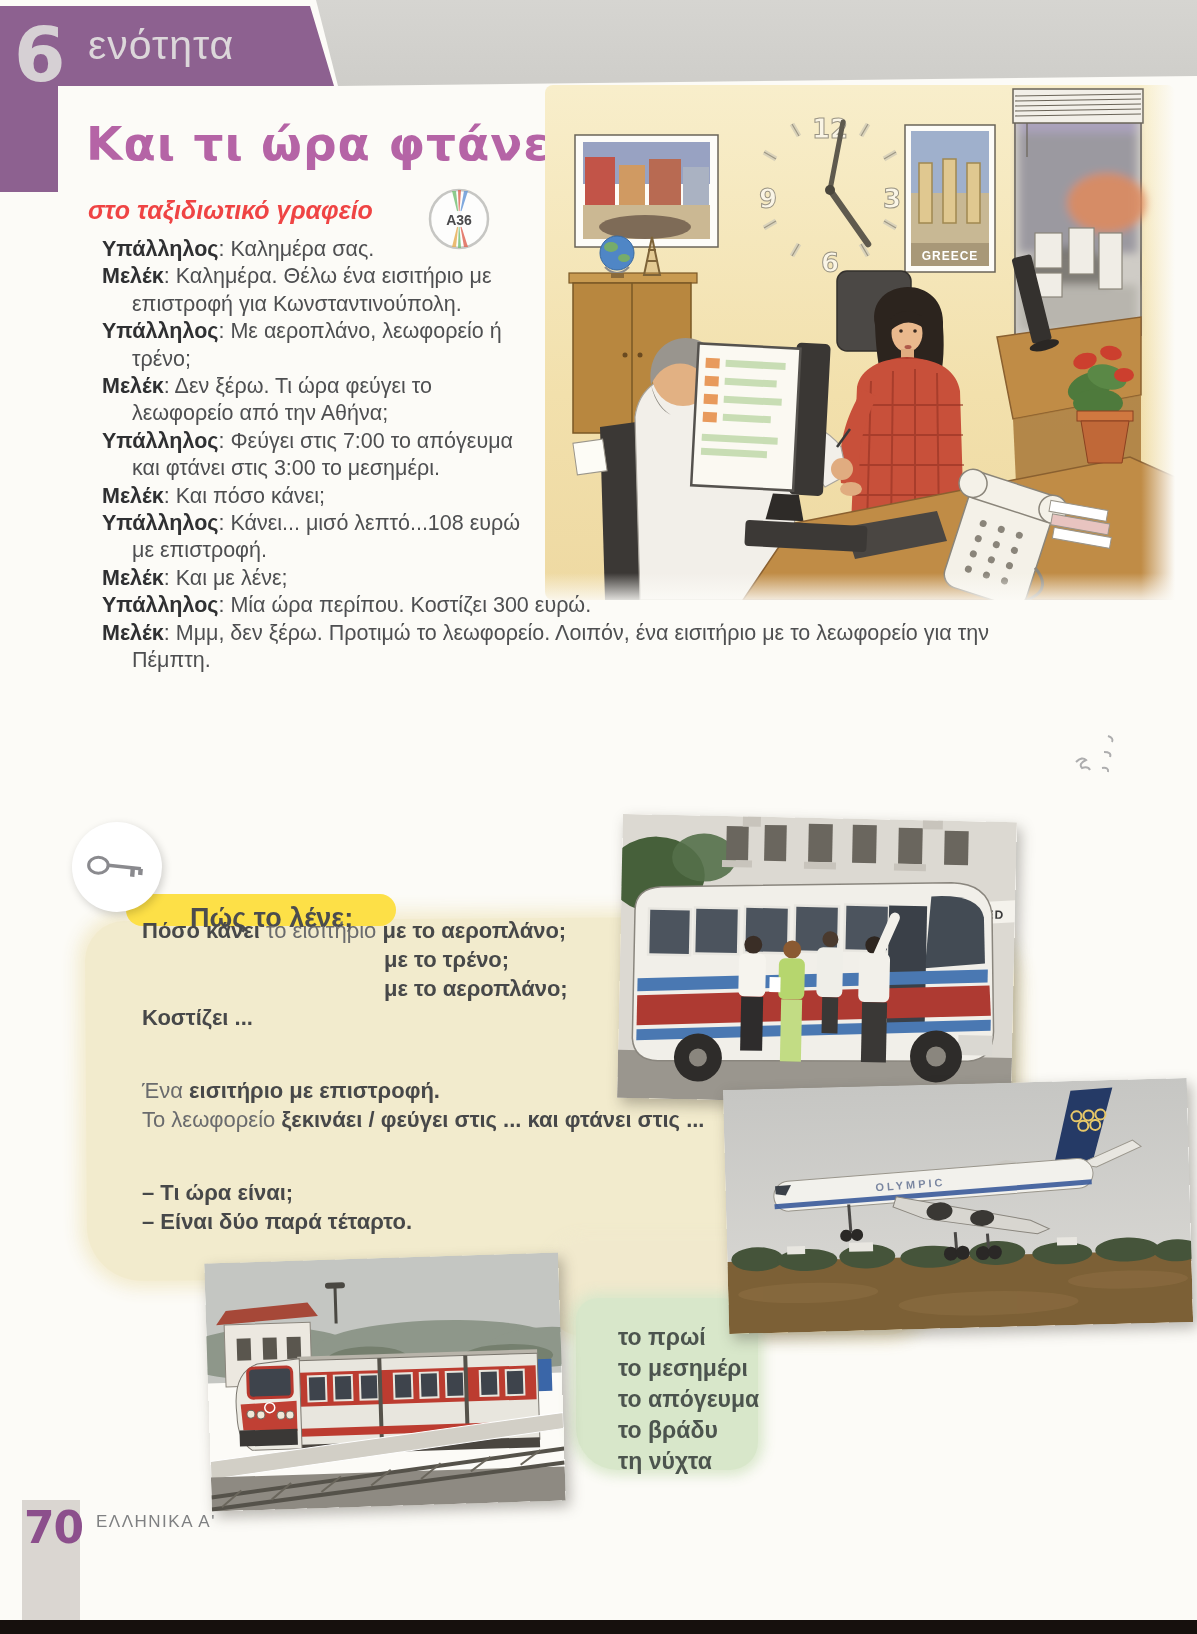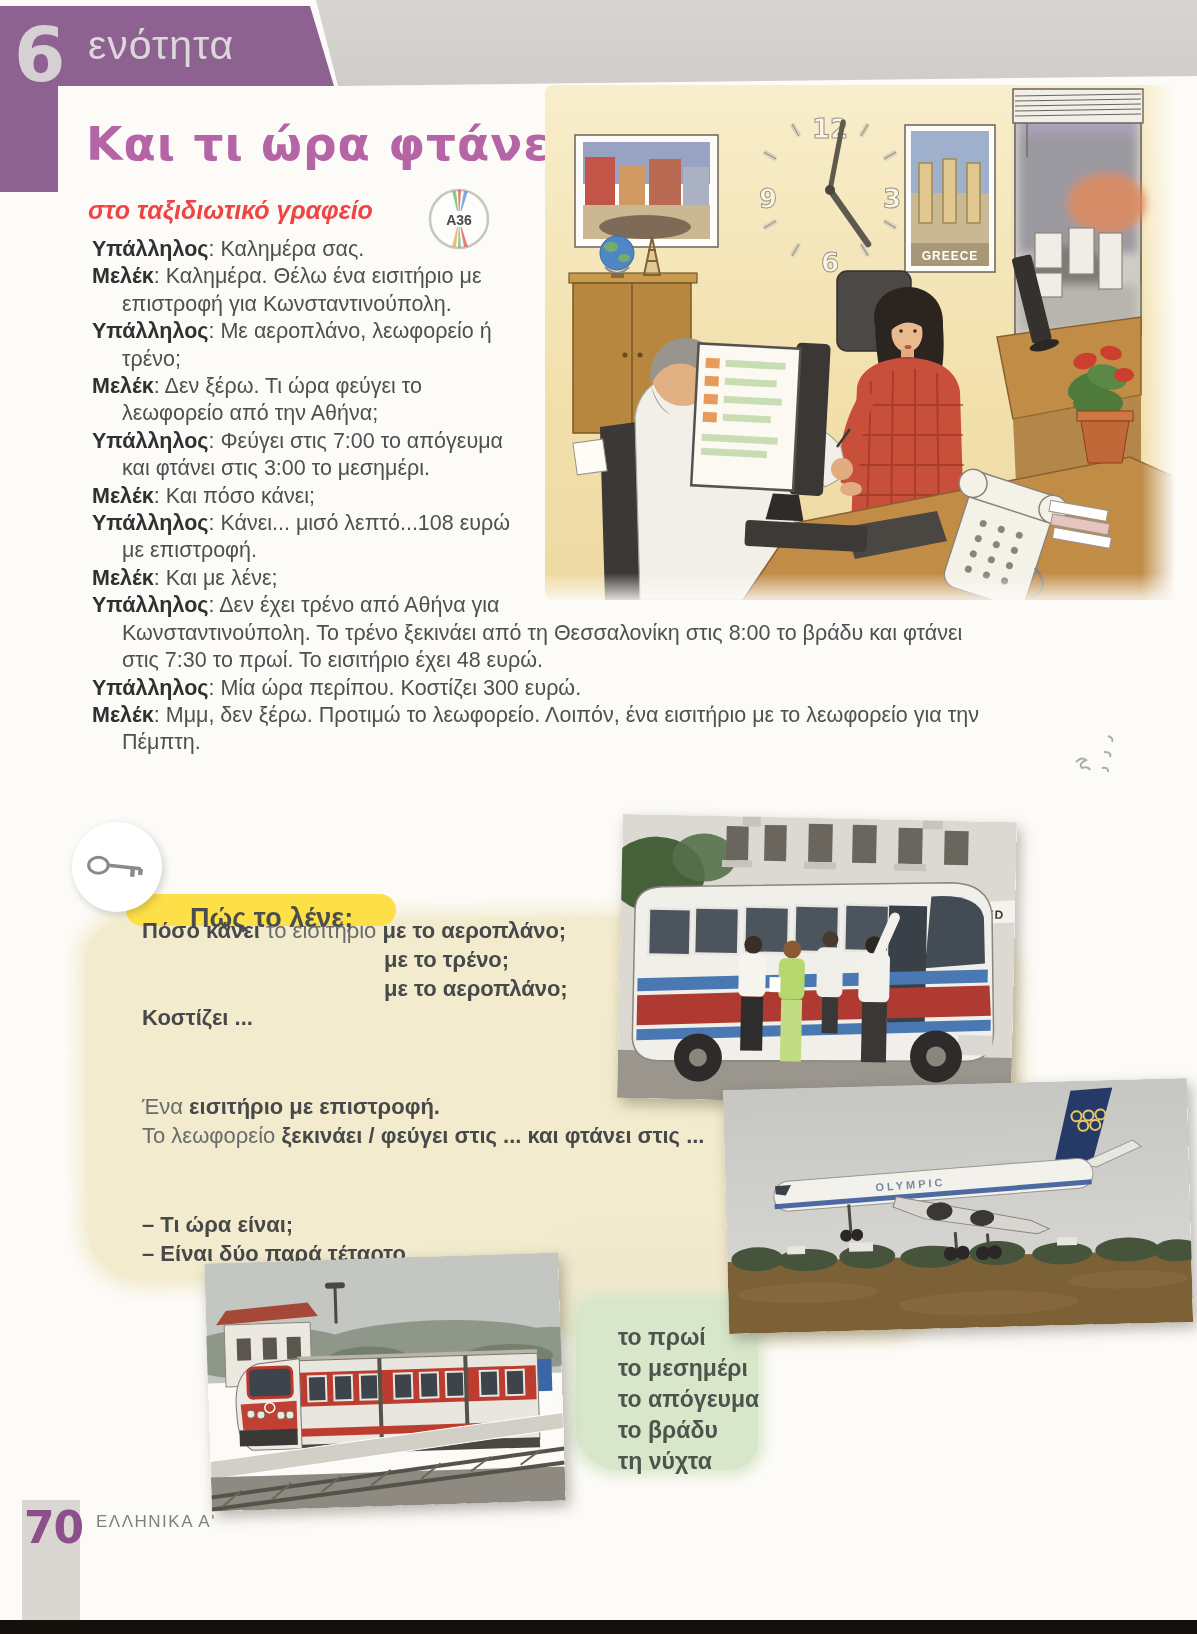"Υπάλληλος: Καλημέρα σας." .dialogue { left: 92px -> 102px }
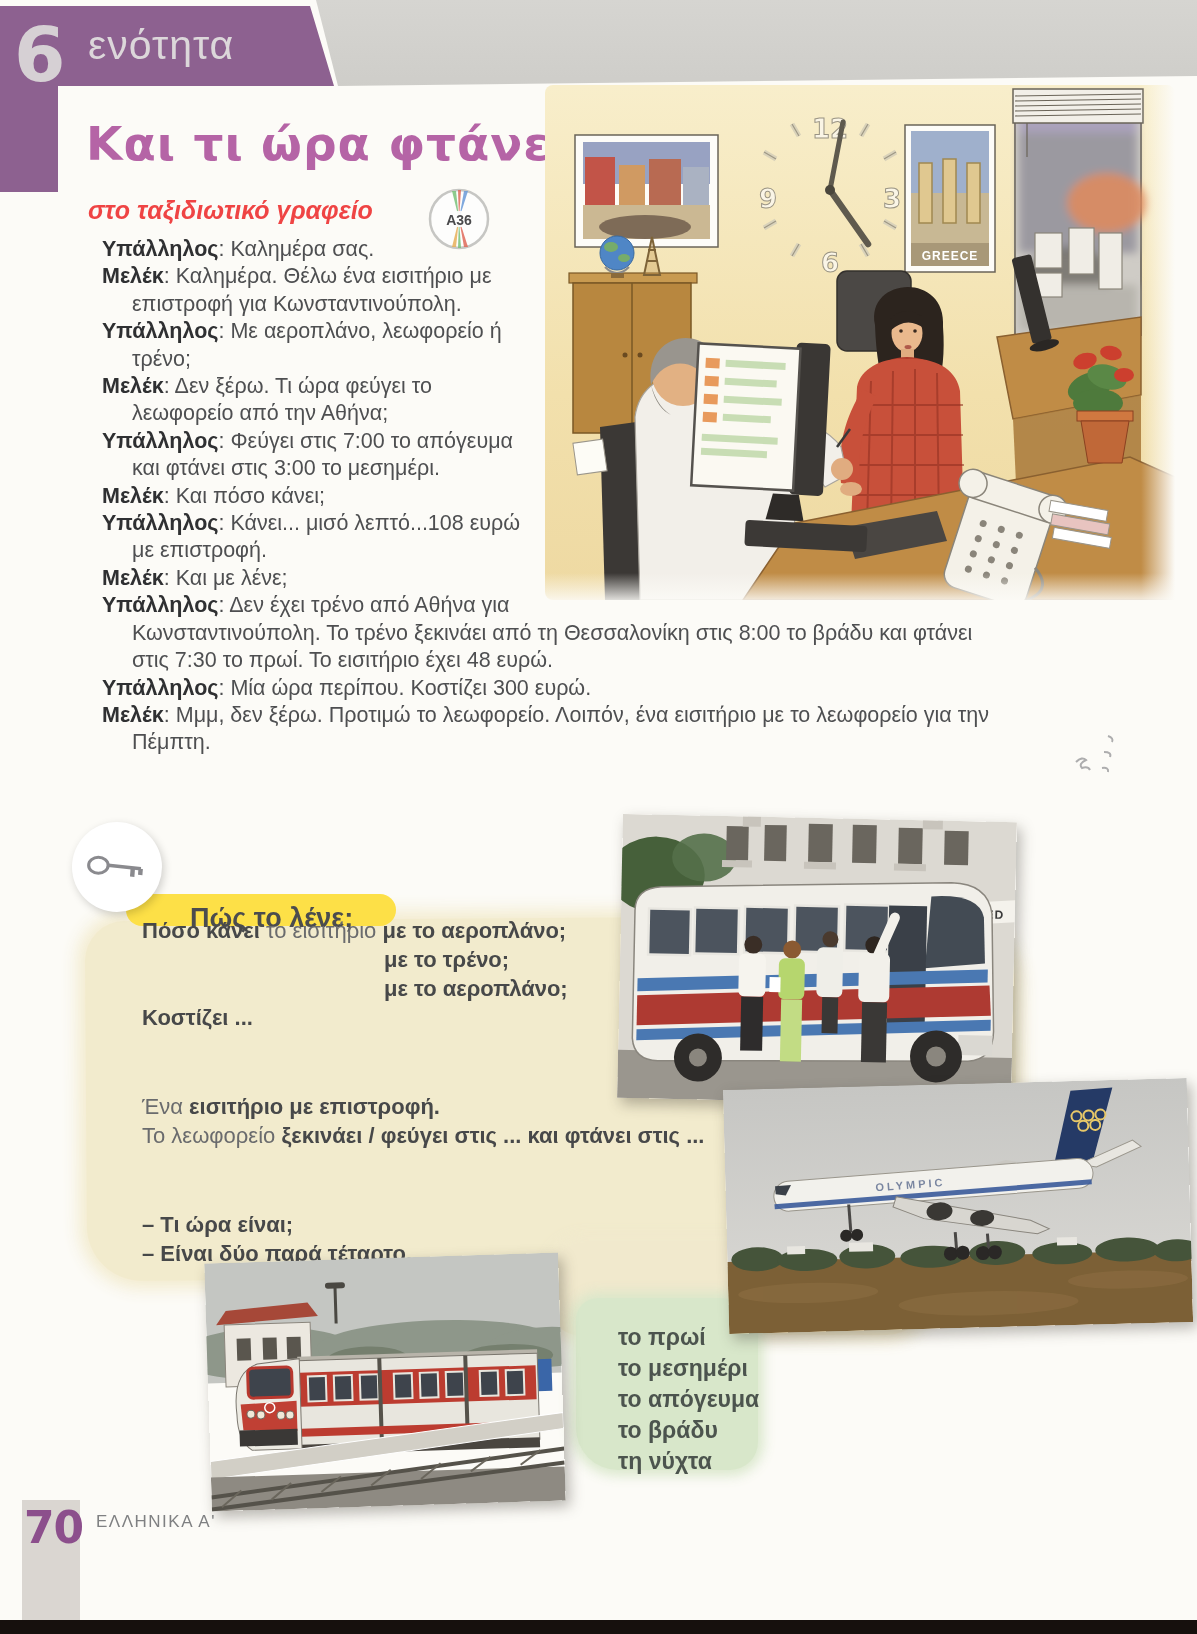"Υπάλληλος: Δεν έχει τρένο από" div.dline { html: <div><span>Υπάλληλος</span><span>: </span><span>Δεν έχει τρένο από Αθήνα για Κωνσταντινούπολη. Το τρένο ξεκινάει από τη Θεσσαλονίκη στις 8:00 το βράδυ και φτάνει στις 7:30 το πρωί. Το εισιτήριο έχει 48 ευρώ.</span></div> -> none }
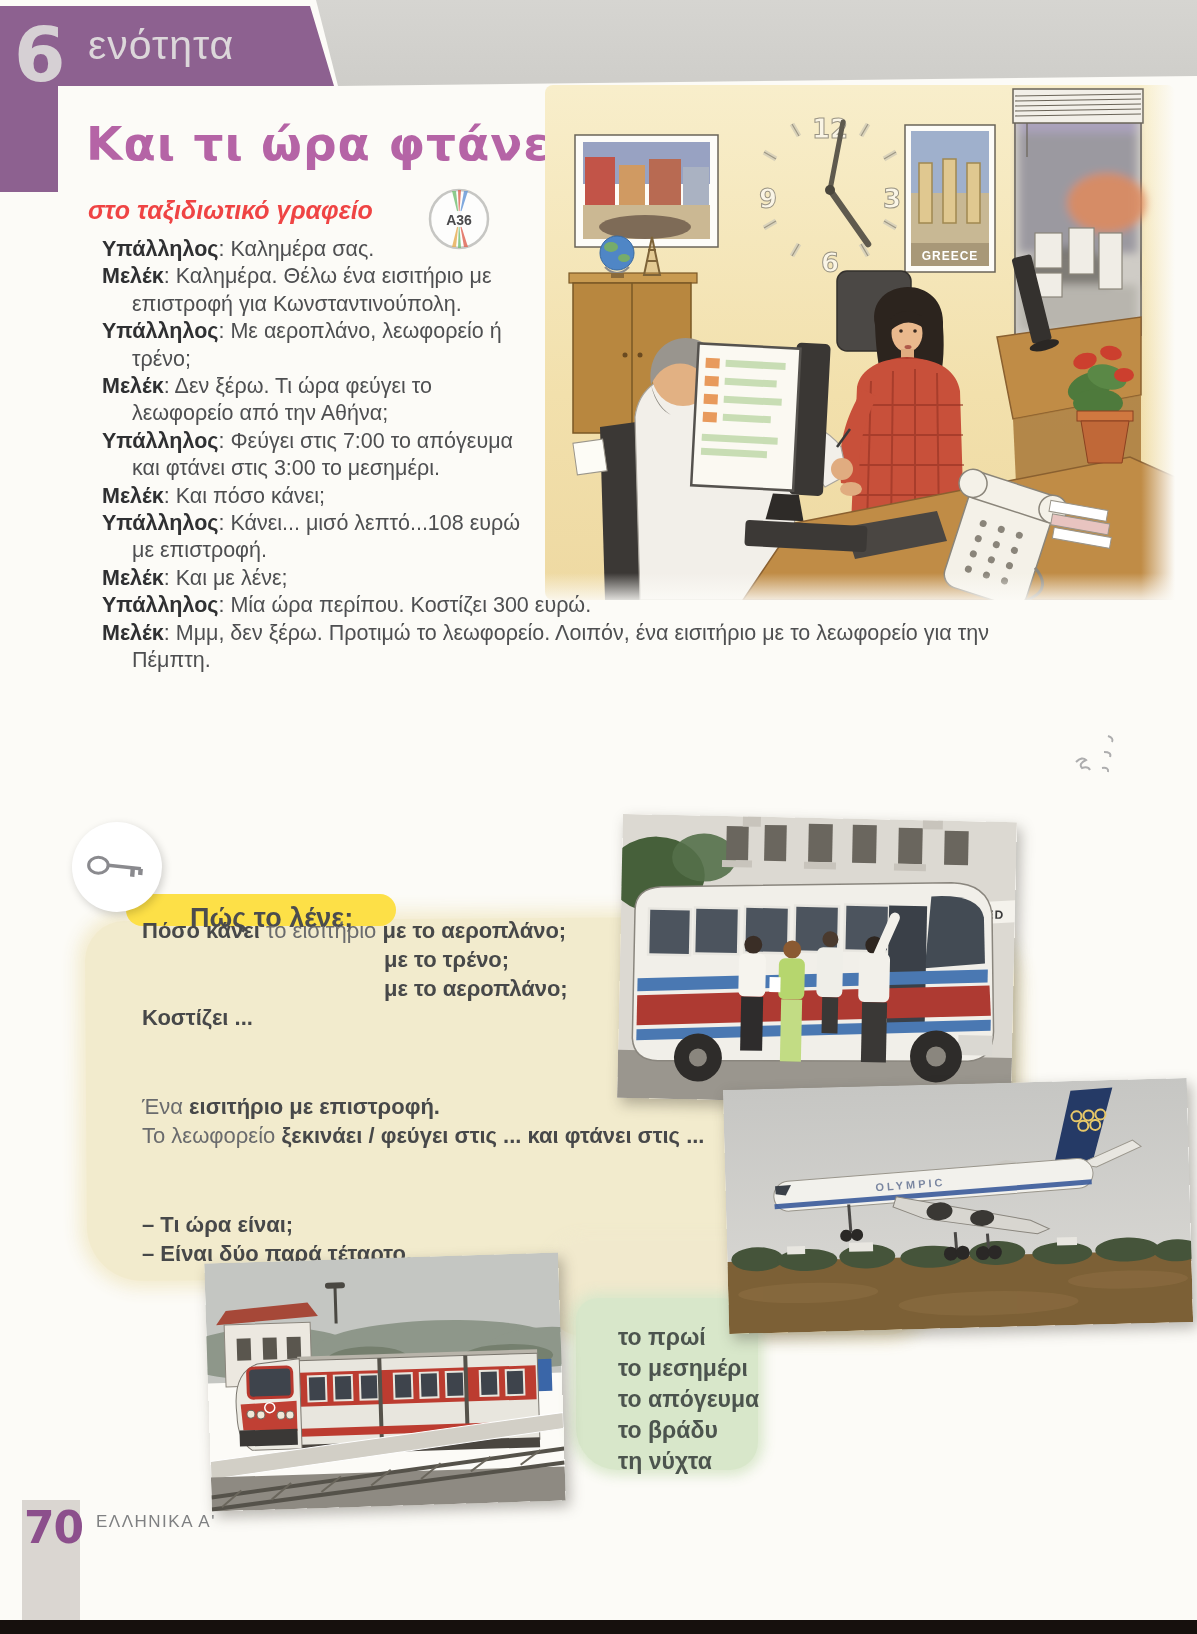"Ένα εισιτήριο με επιστροφή." .phrase.gap { margin-top: 60px -> 44px }
